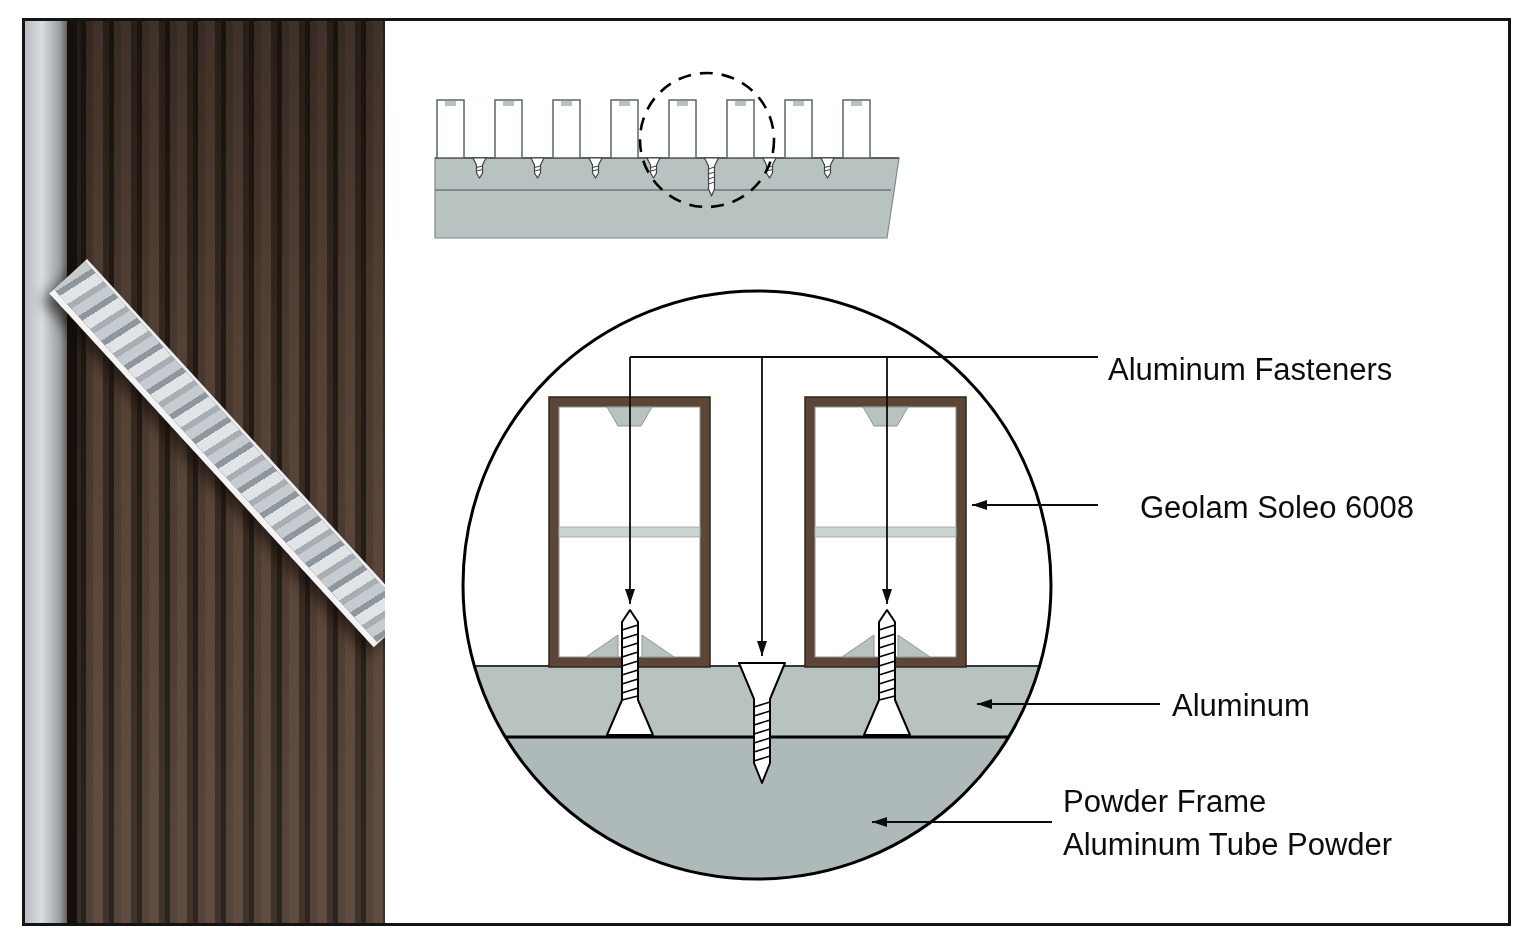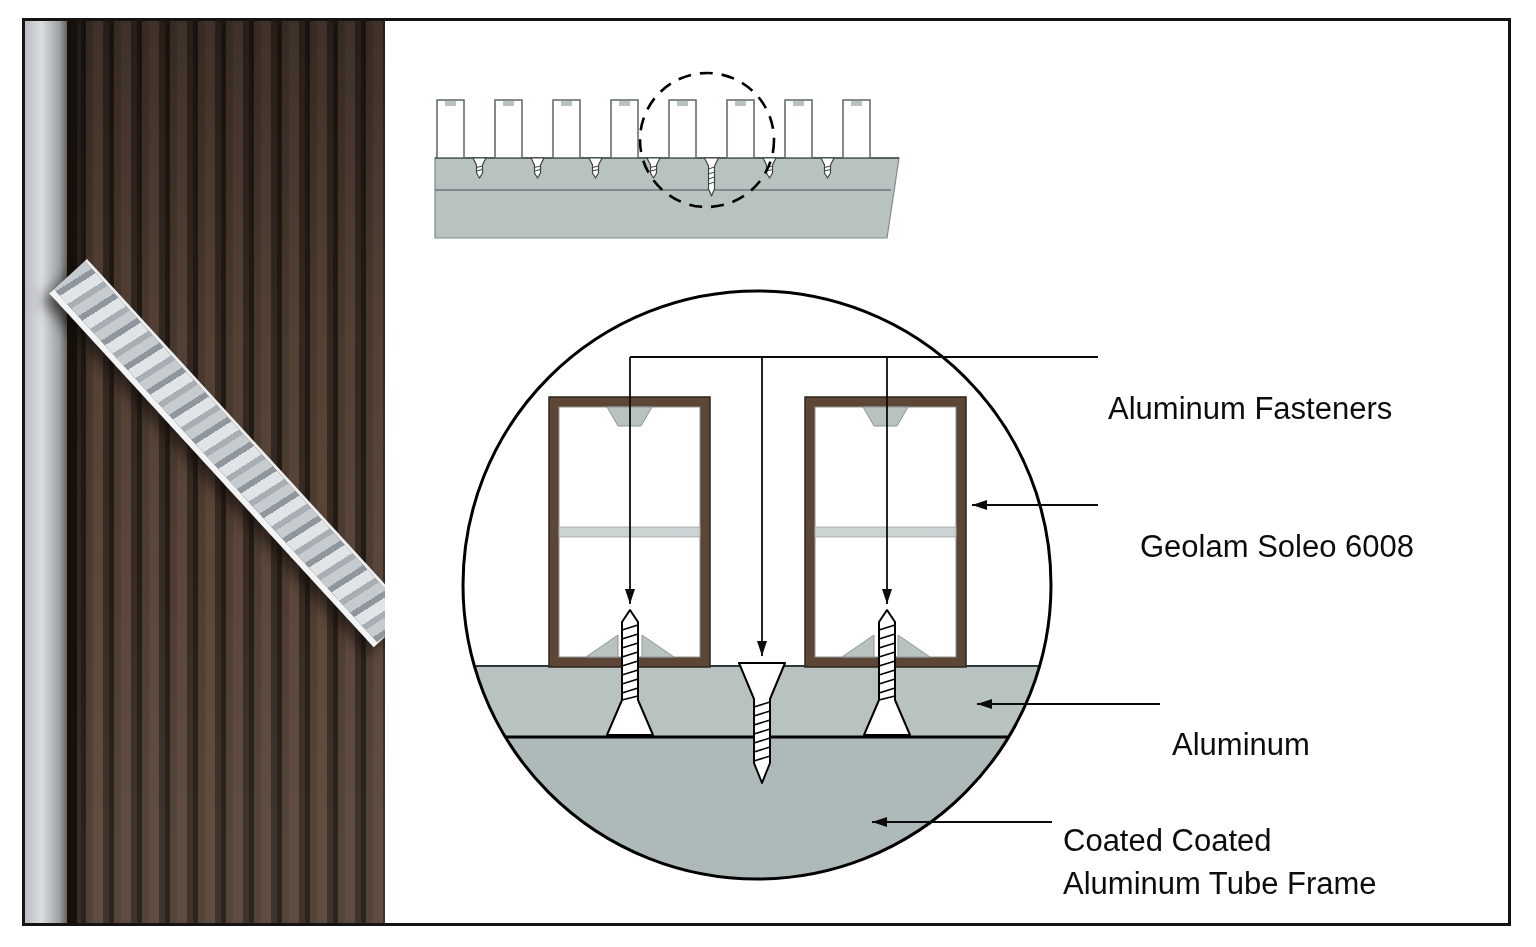"Aluminum Fasteners" .lbl { margin-top: 39px -> none }
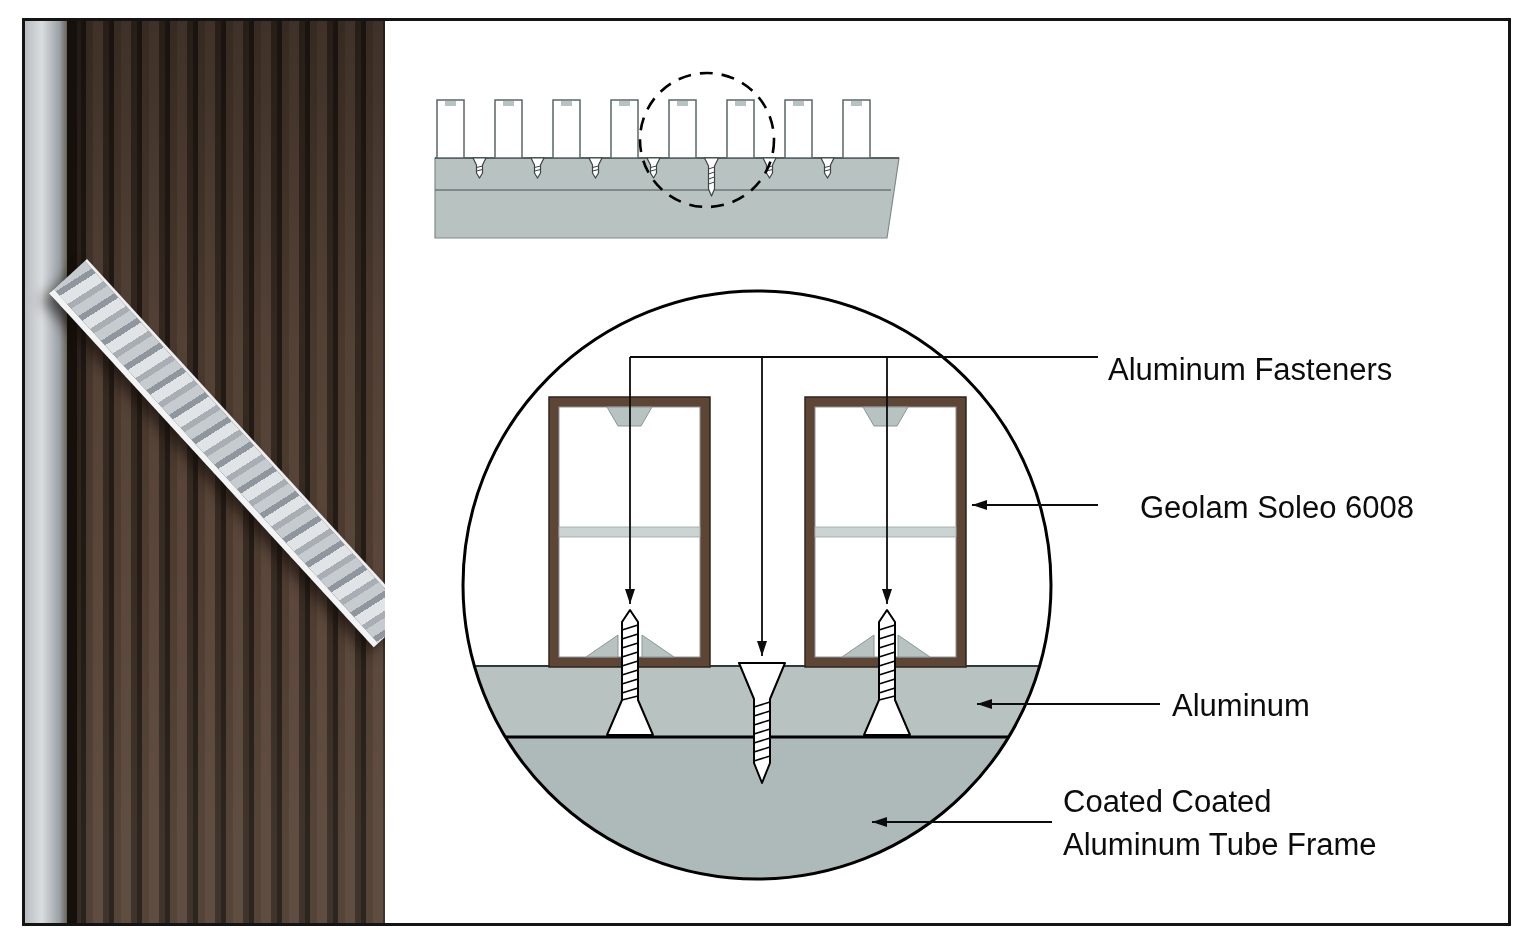"Coated Coated" div { text: Coated Coated -> Powder Frame }
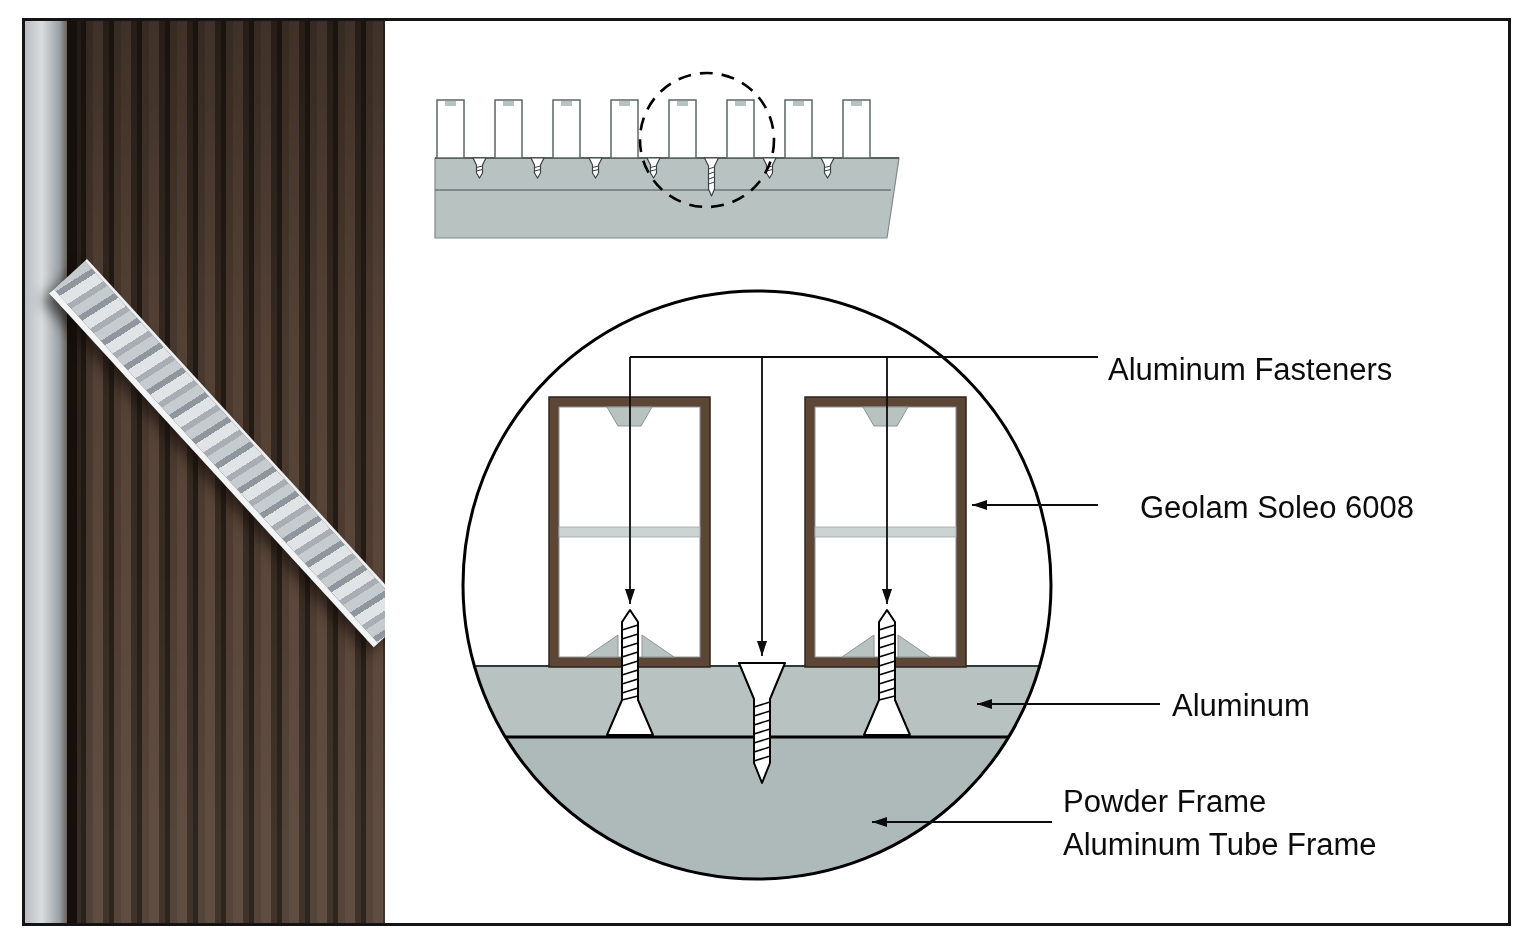"Aluminum Tube Frame" div { text: Frame -> Powder }
